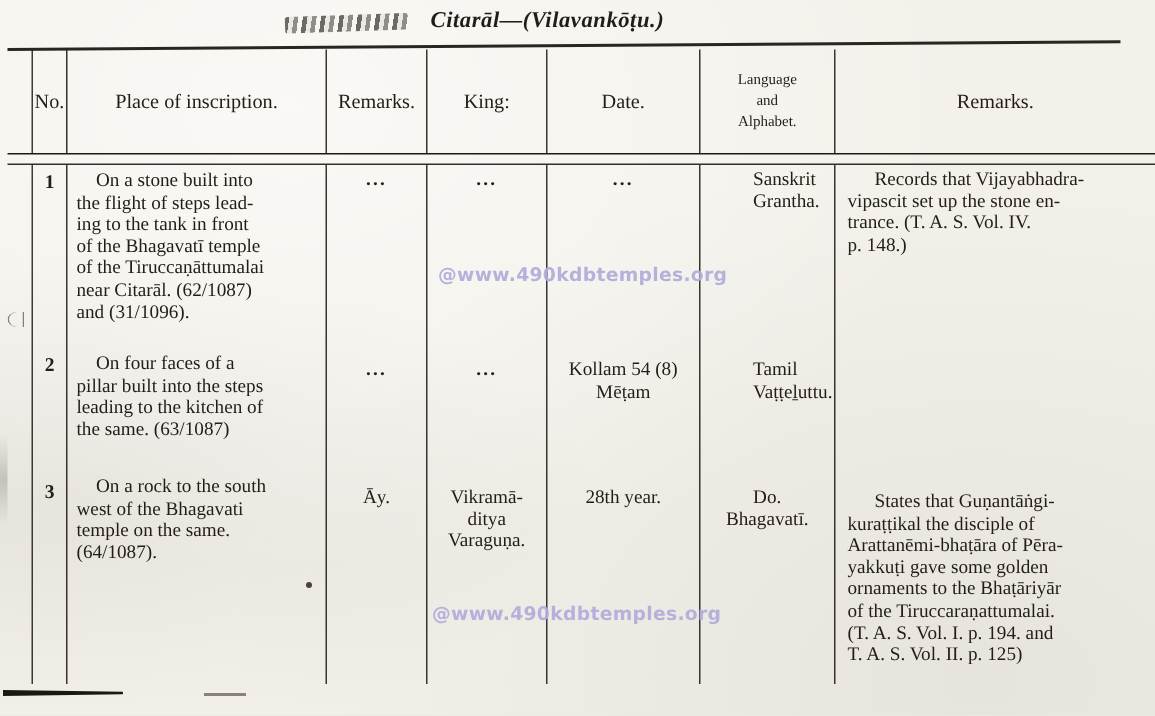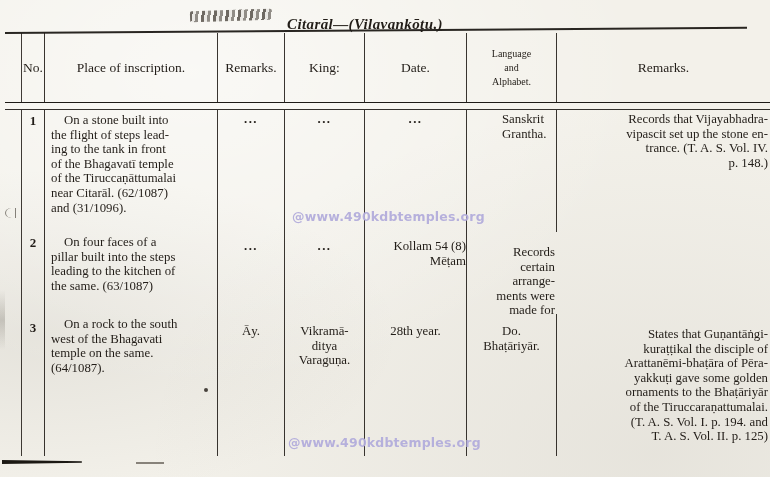"Citarāl—(Vilavankōṭu.)" .title-wrap { top: 15px -> 5px }
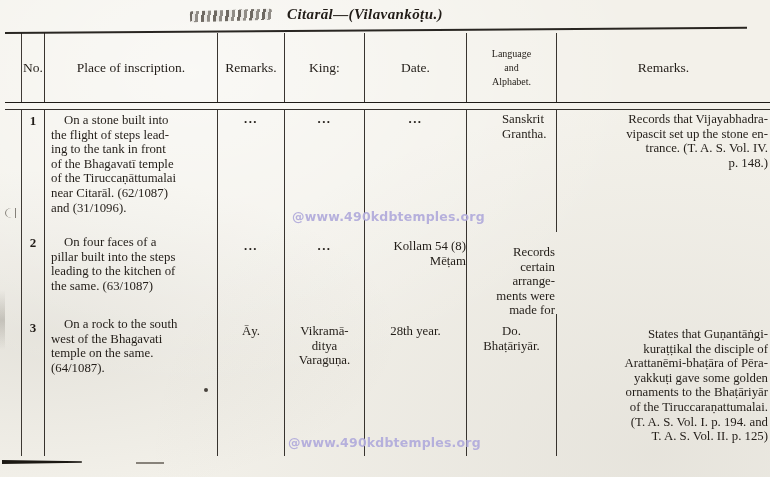"Records that Vijayabhadra-" .cell.last { text-align: right -> none }
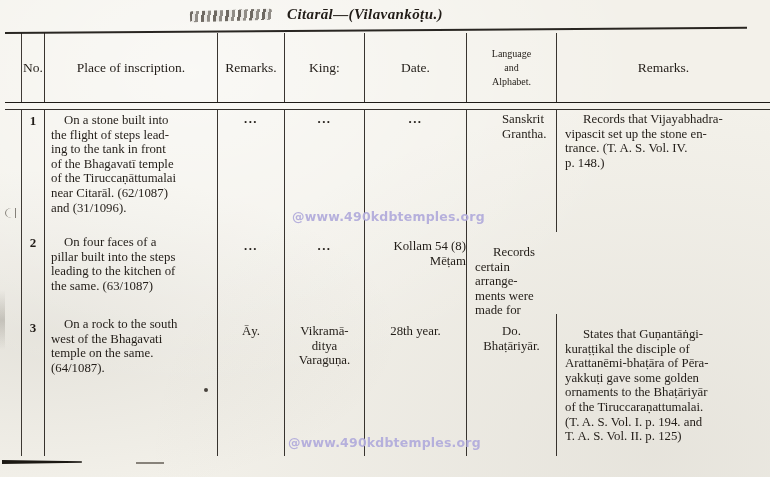"@www.490kdbtemples.org" .watermark { margin-top: 34px -> none }
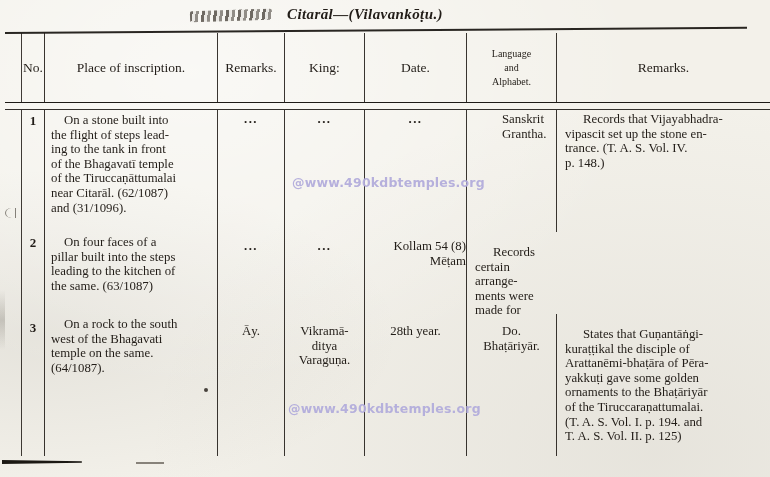"Kollam 54 (8)" .r2 .date-cell { text-align: right -> center }
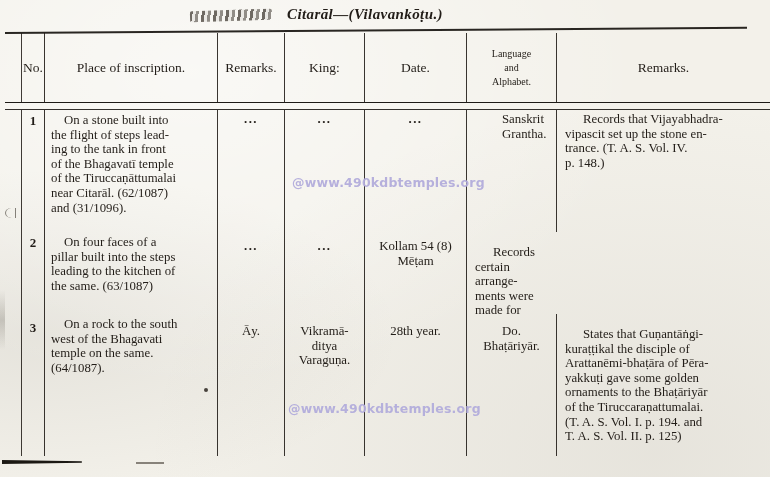"Tamil" div.cell { html: none -> <div>Tamil Vaṭṭeḻuttu.</div> }
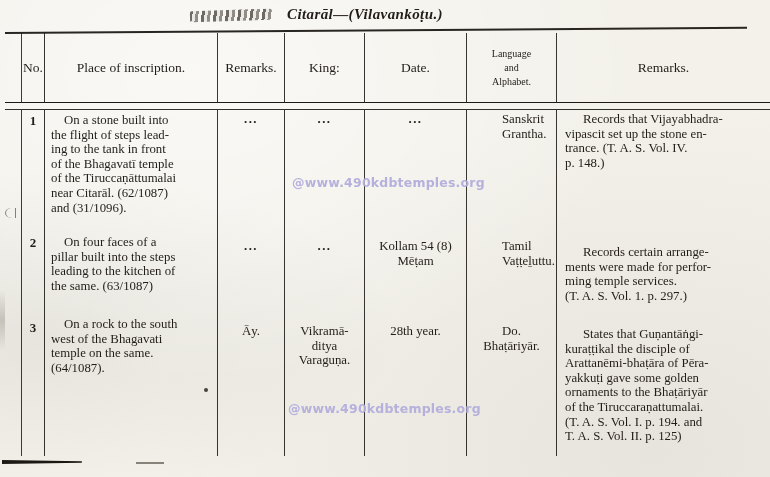"Records certain arrange-" div.cell { html: <div>Records certain arrange- ments were made for perfor- ming temple services. (T. A. S. Vol. 1. p. 297.)</div> -> none }
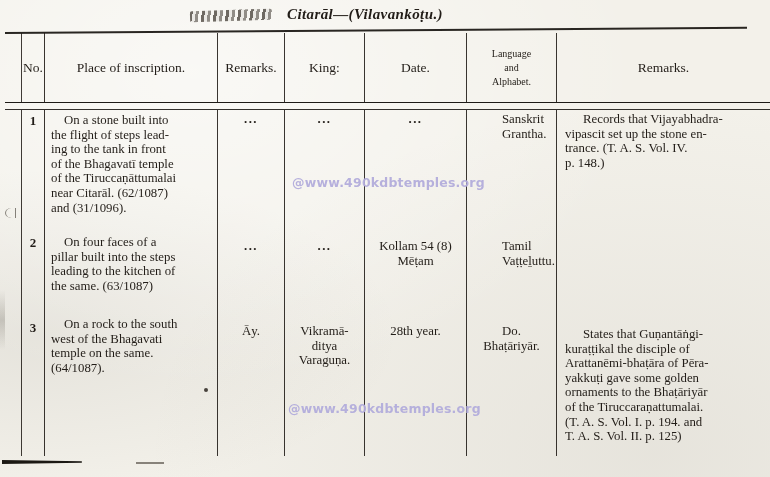"Do." div.cell { text: Bhaṭāriyār -> Bhagavatī }
